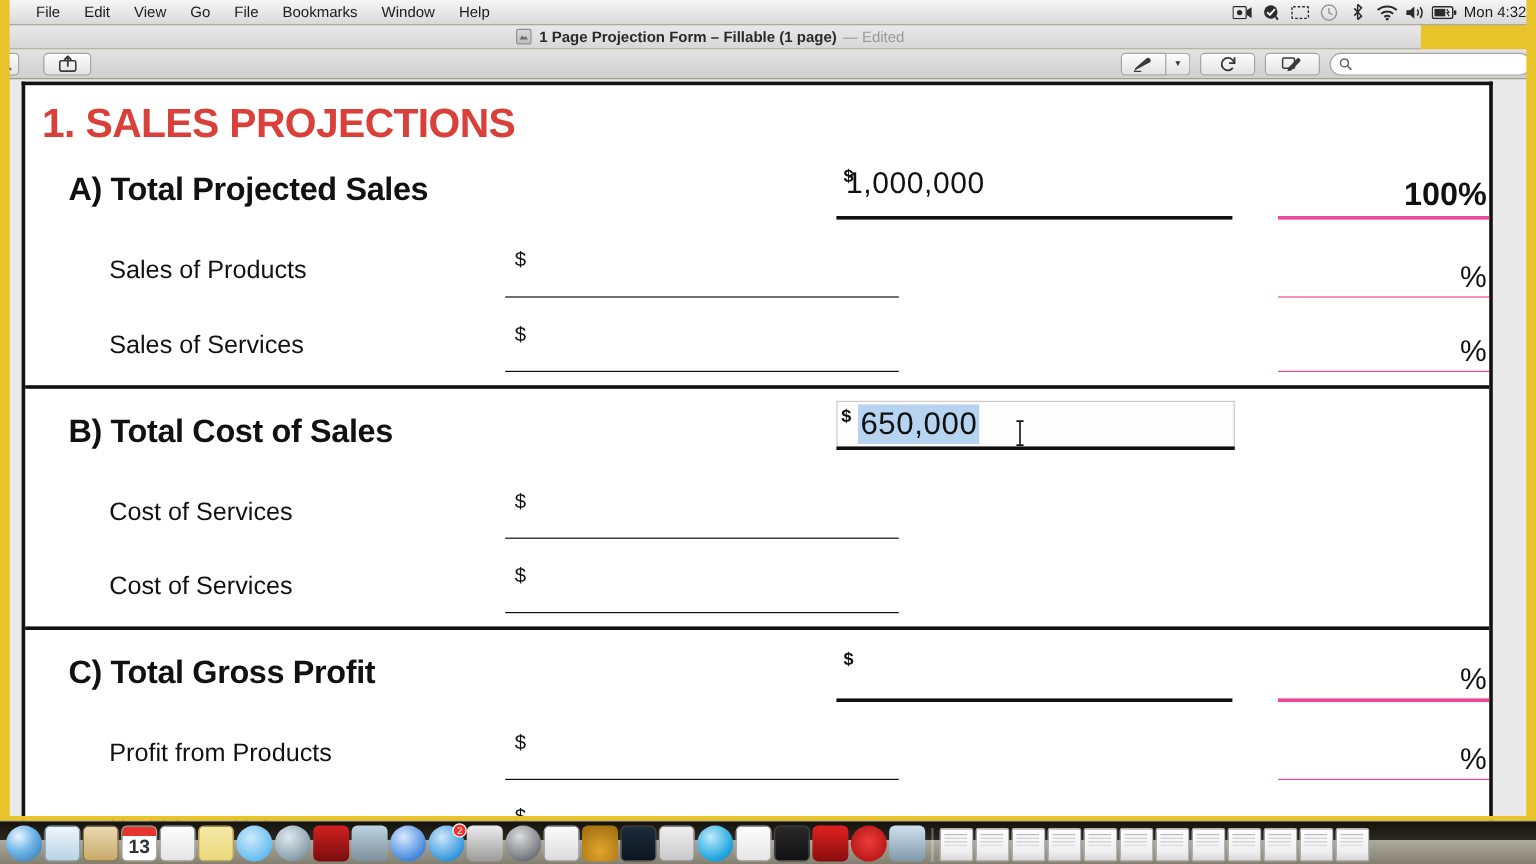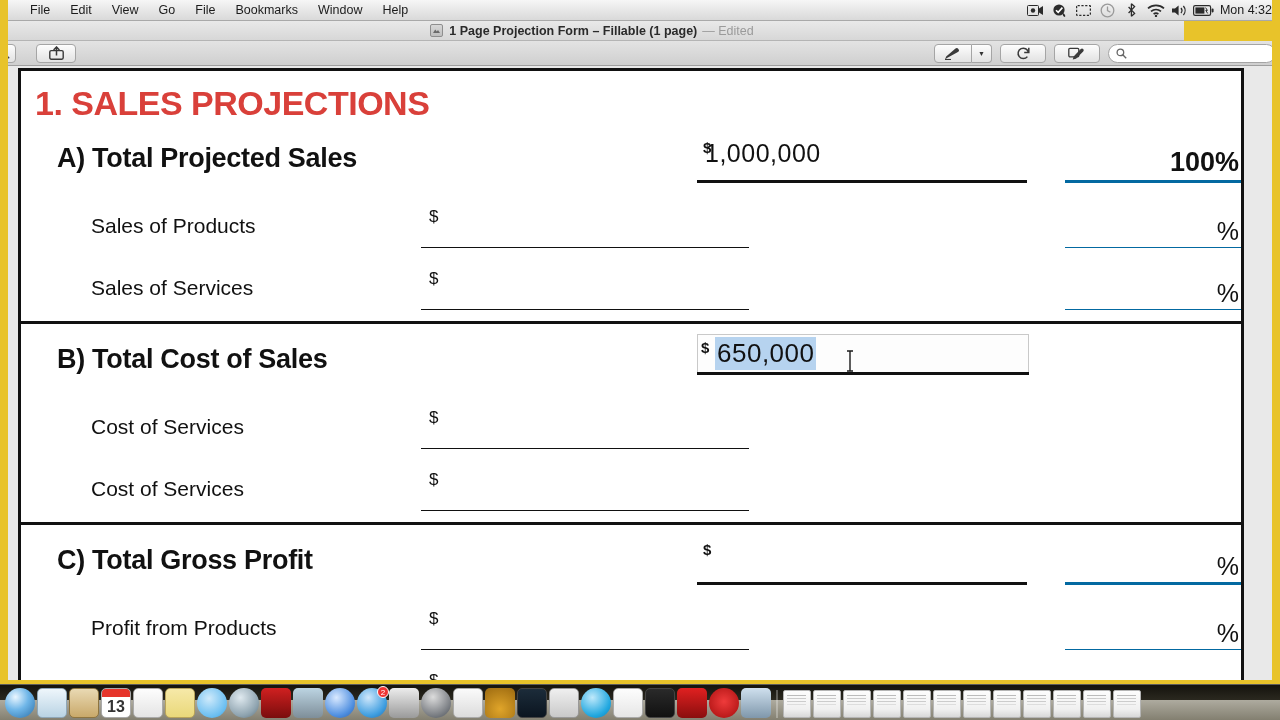"100%" .pct { border-bottom: 3px solid #0369a1 -> 3px solid #ec4899 }
